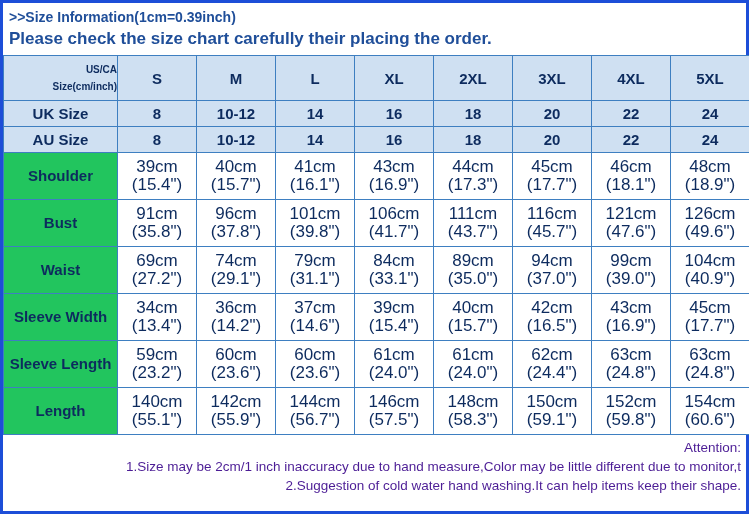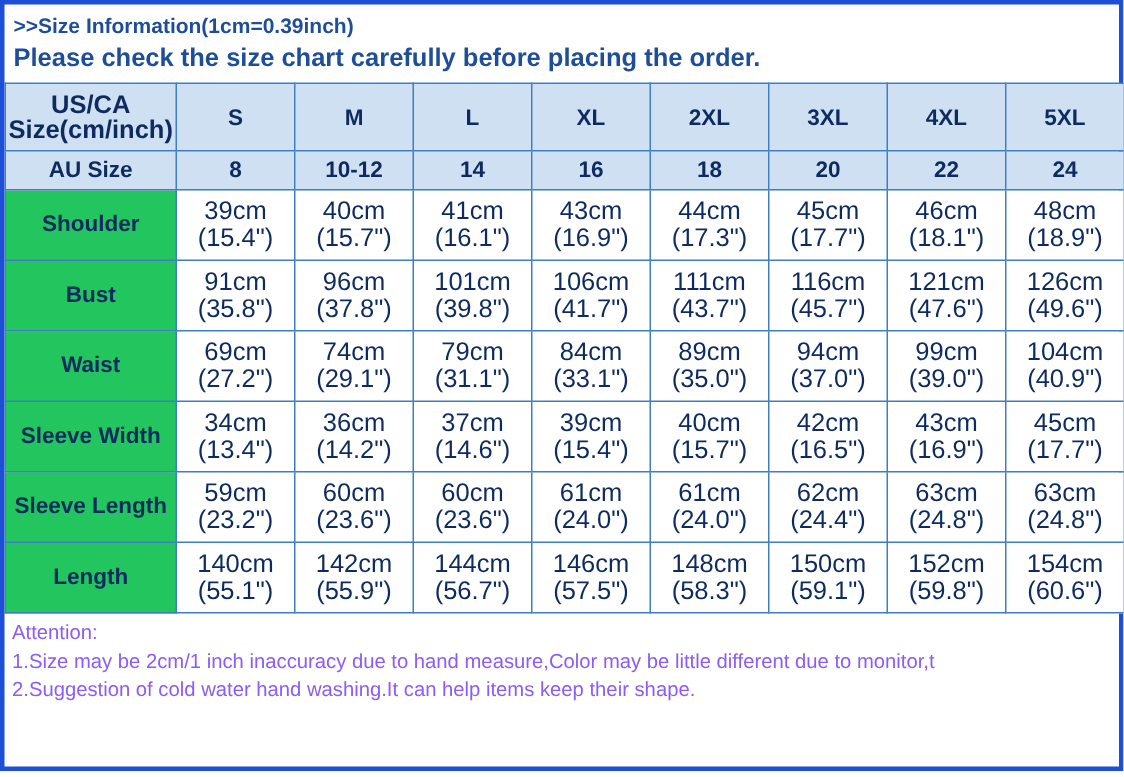"Please check the size chart" div.hdr-line2 { text: before -> their }
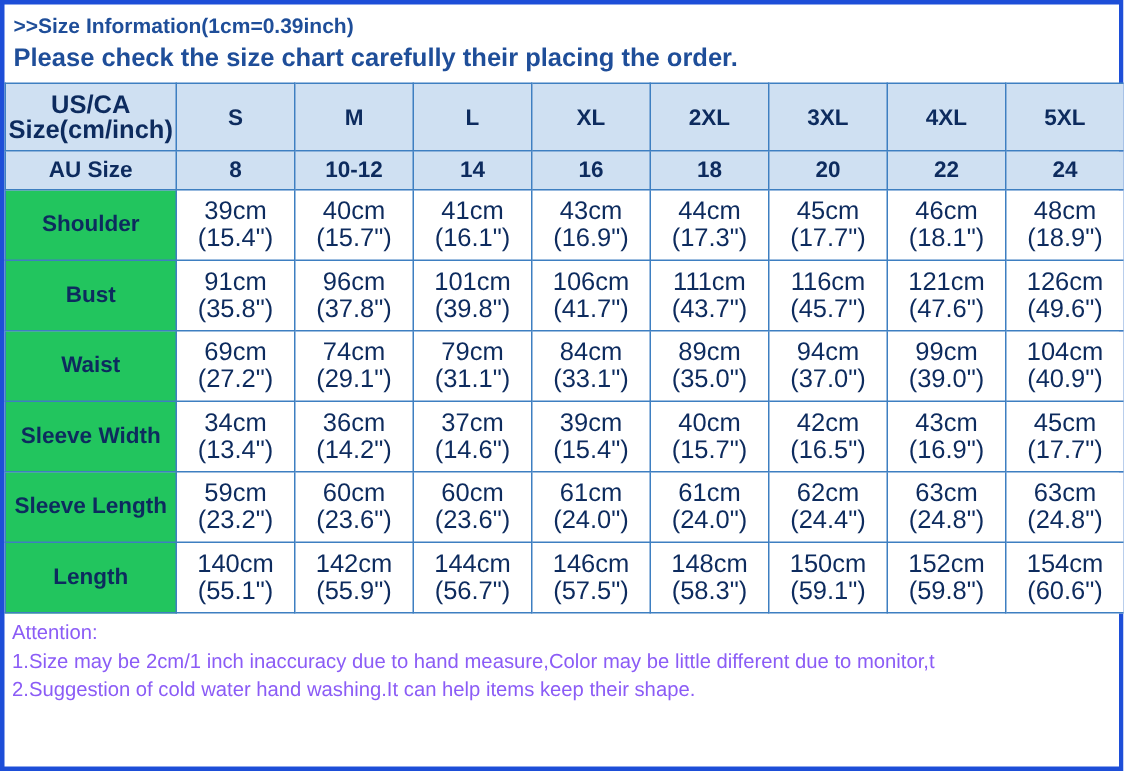"US/CA" tr.head-row td.corner { font-size: 17px -> 10px; text-align: none -> right }
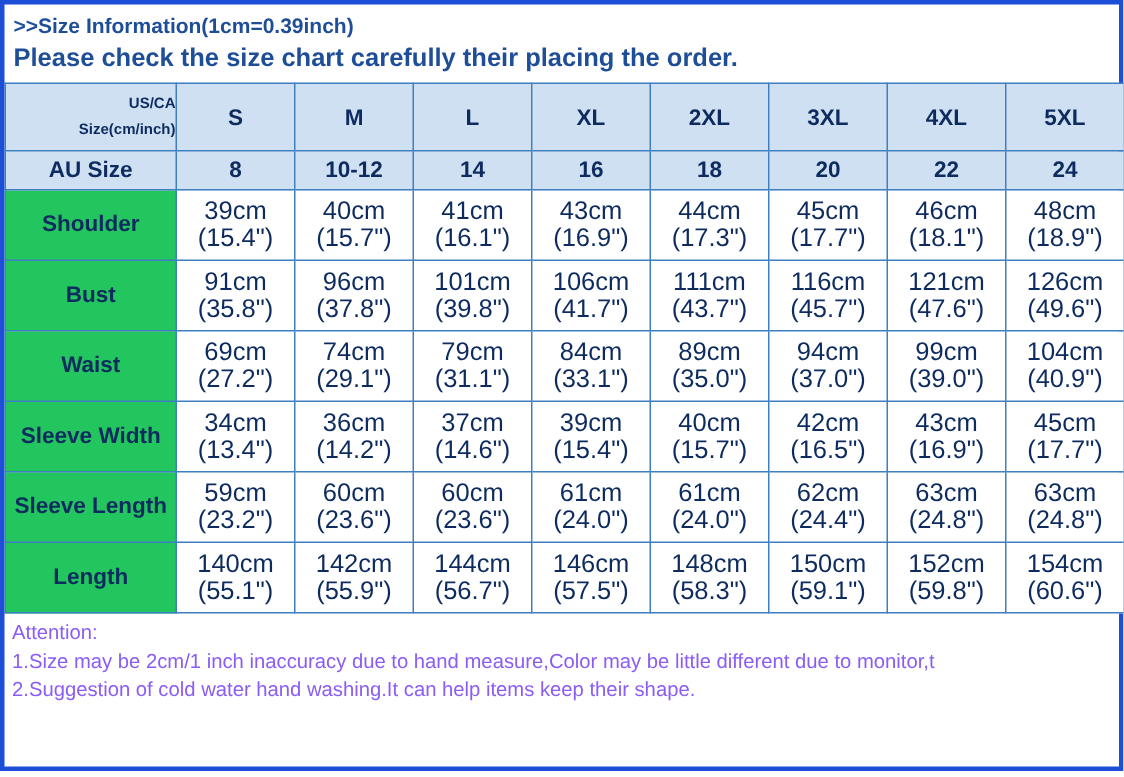"UK Size" tr.sub-row { html: none -> <tr> <td>UK Size</td> <td>8</td> <td>10-12</td> <td>14</td> <td>16</td> <td>18</td> <td>20</td> <td>22</td> <td>24</td> </tr> }
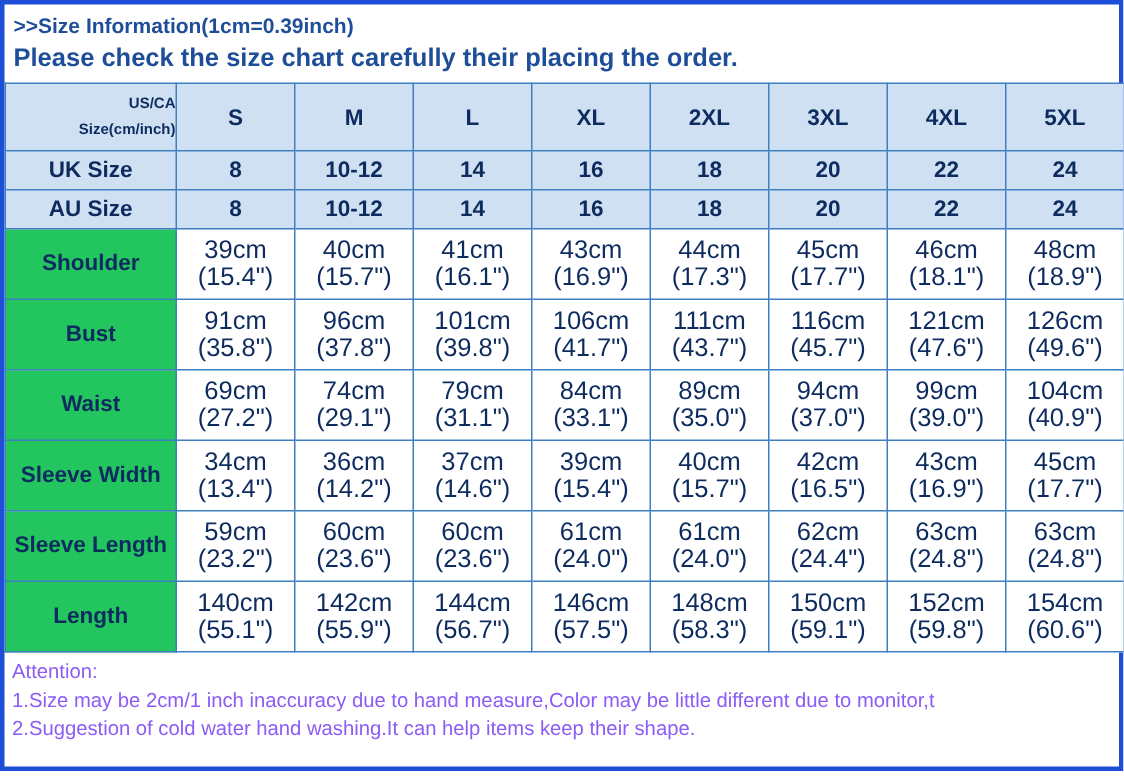"Attention:" .attention { color: #8b5cf6 -> #4c1d95; text-align: none -> right }
